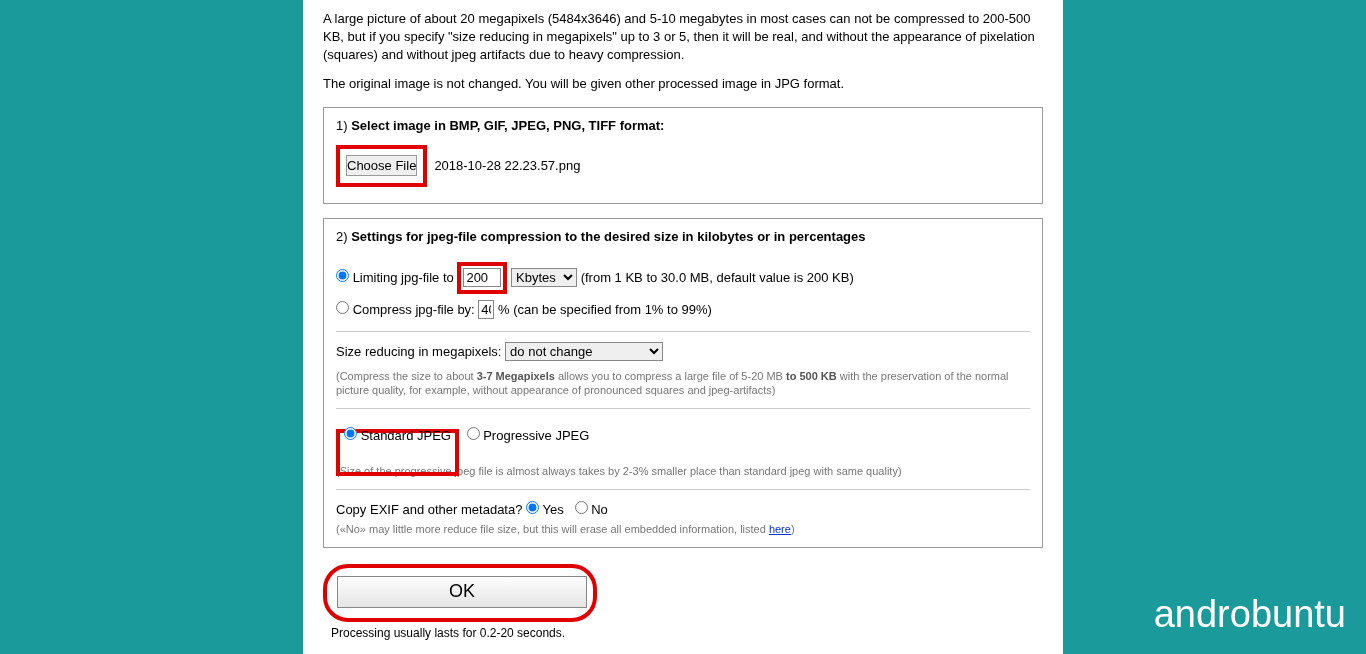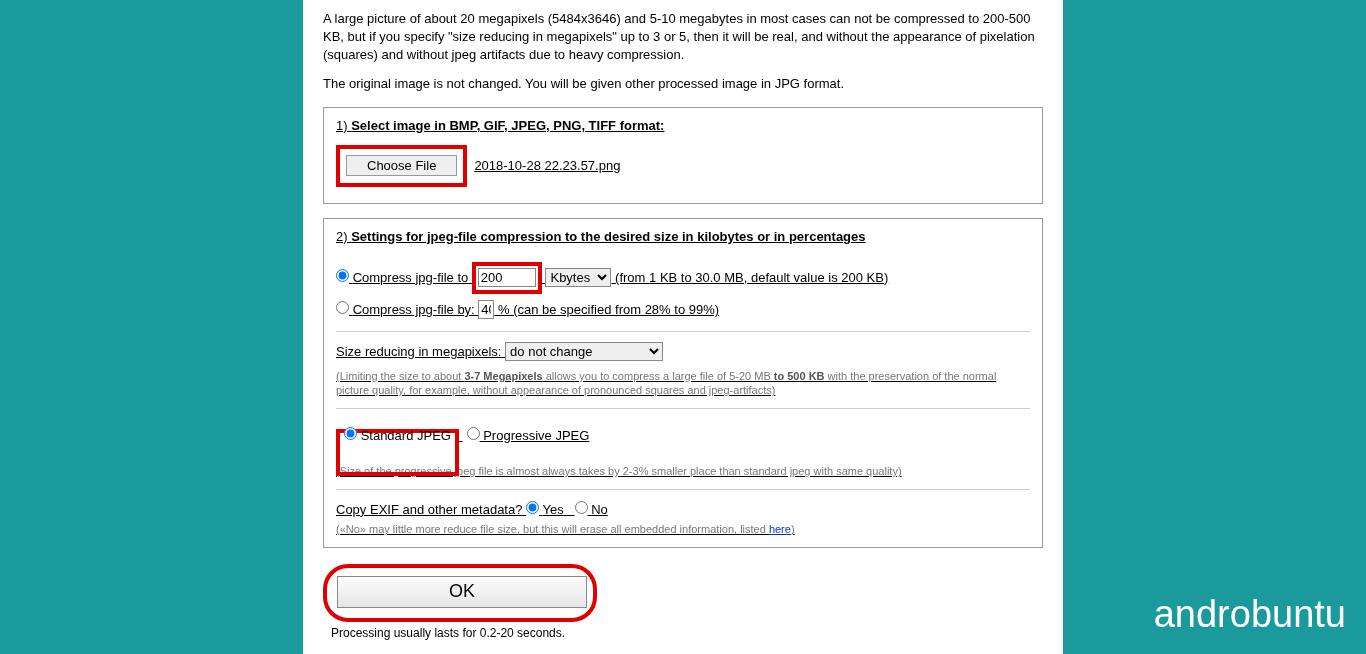"1) Select image in BMP," fieldset { text-decoration: underline -> none }
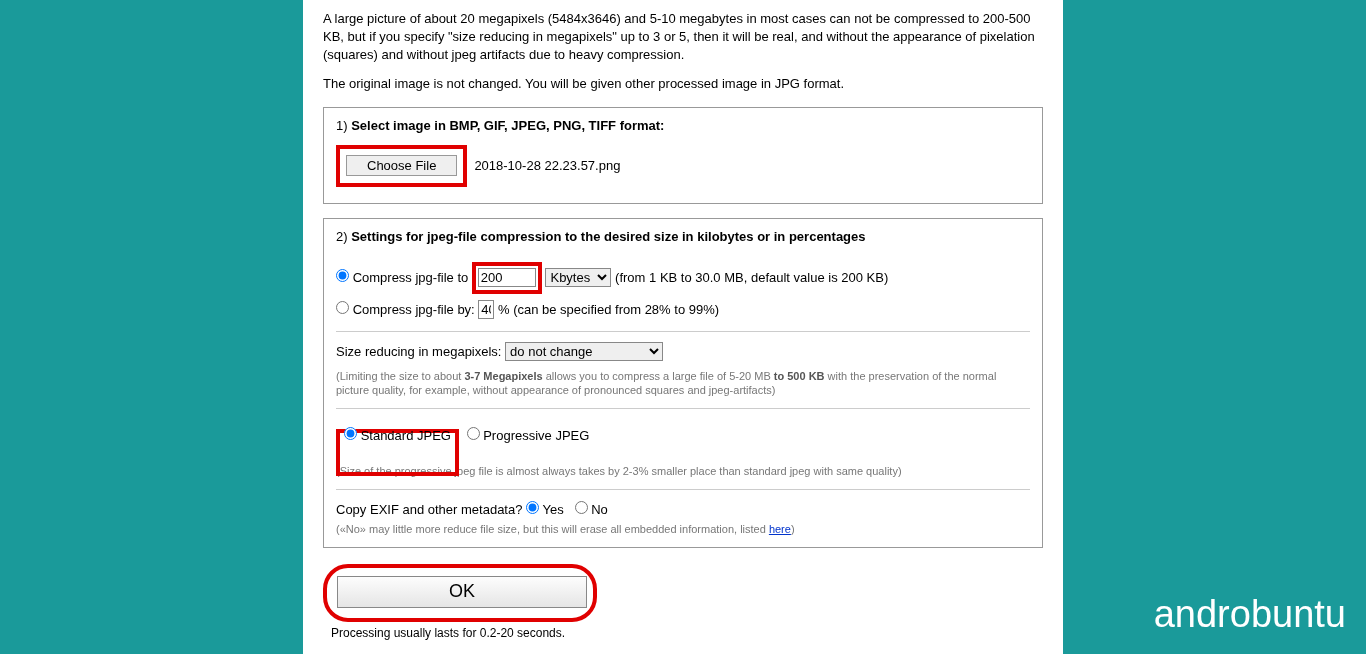"Choose File" .file-btn { padding: 2px 20px -> 2px 0 }
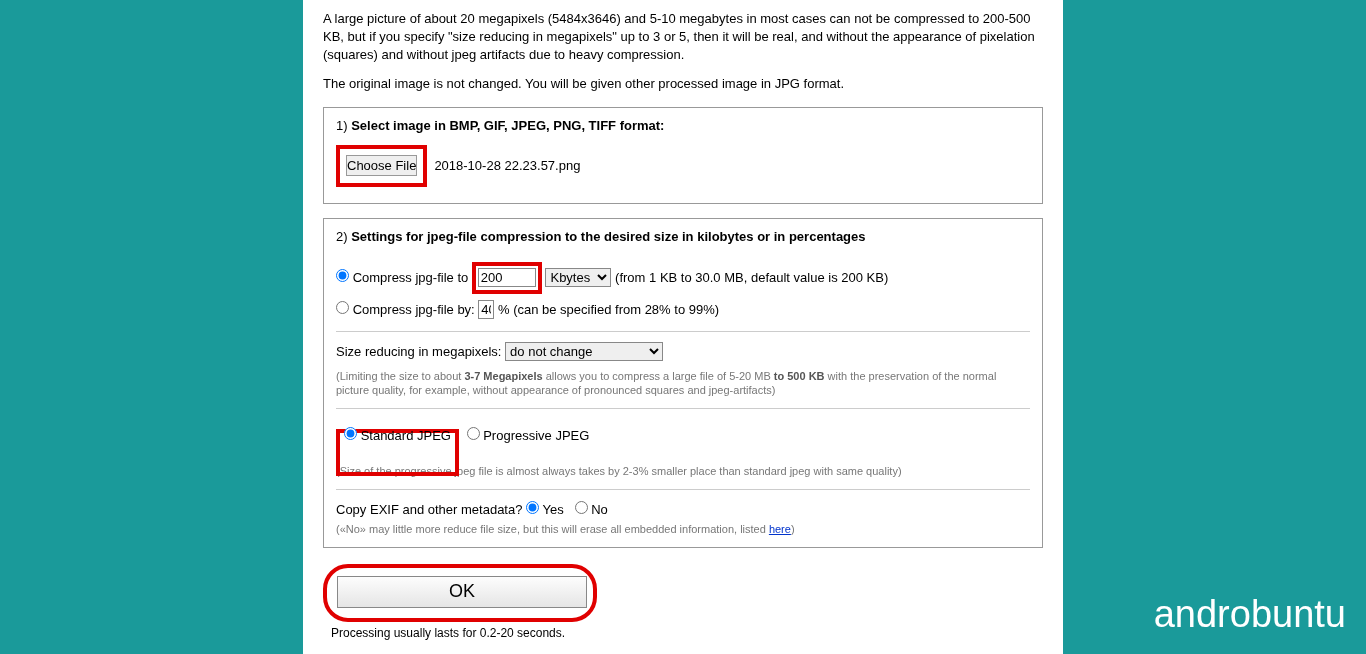"Compress jpg-file to" span { text: Compress -> Limiting }
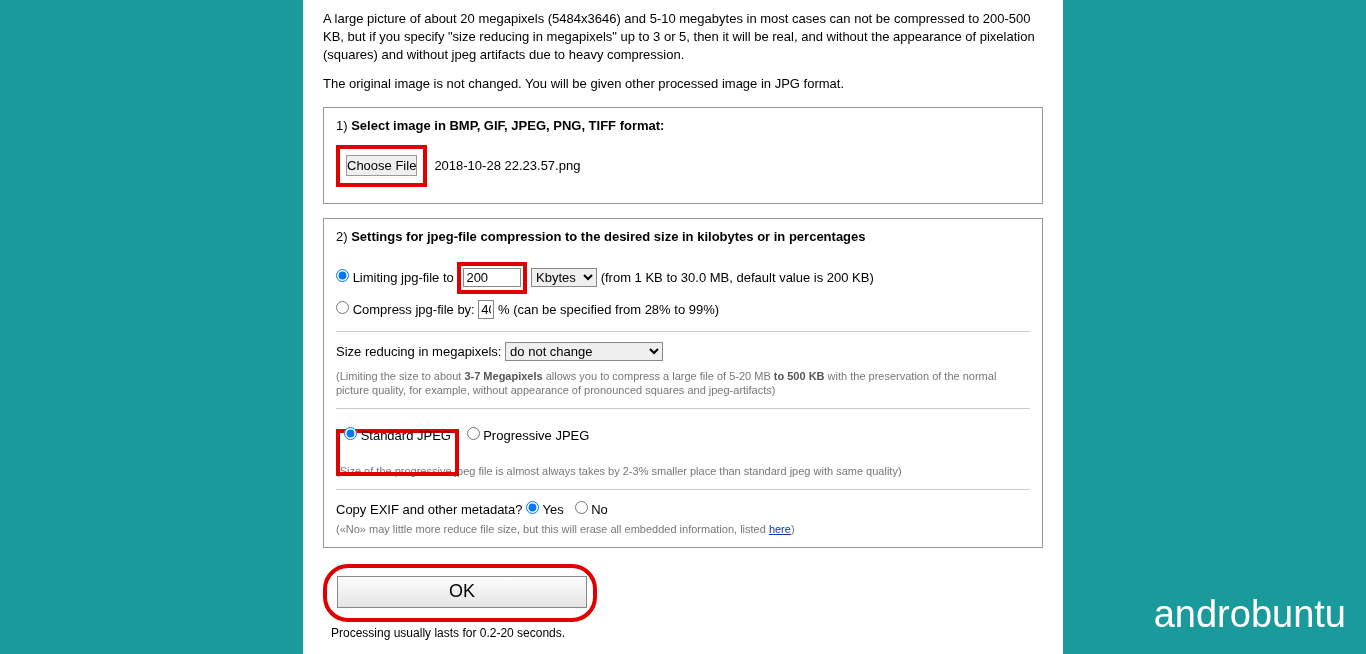"200" input { width: 58px -> 38px }
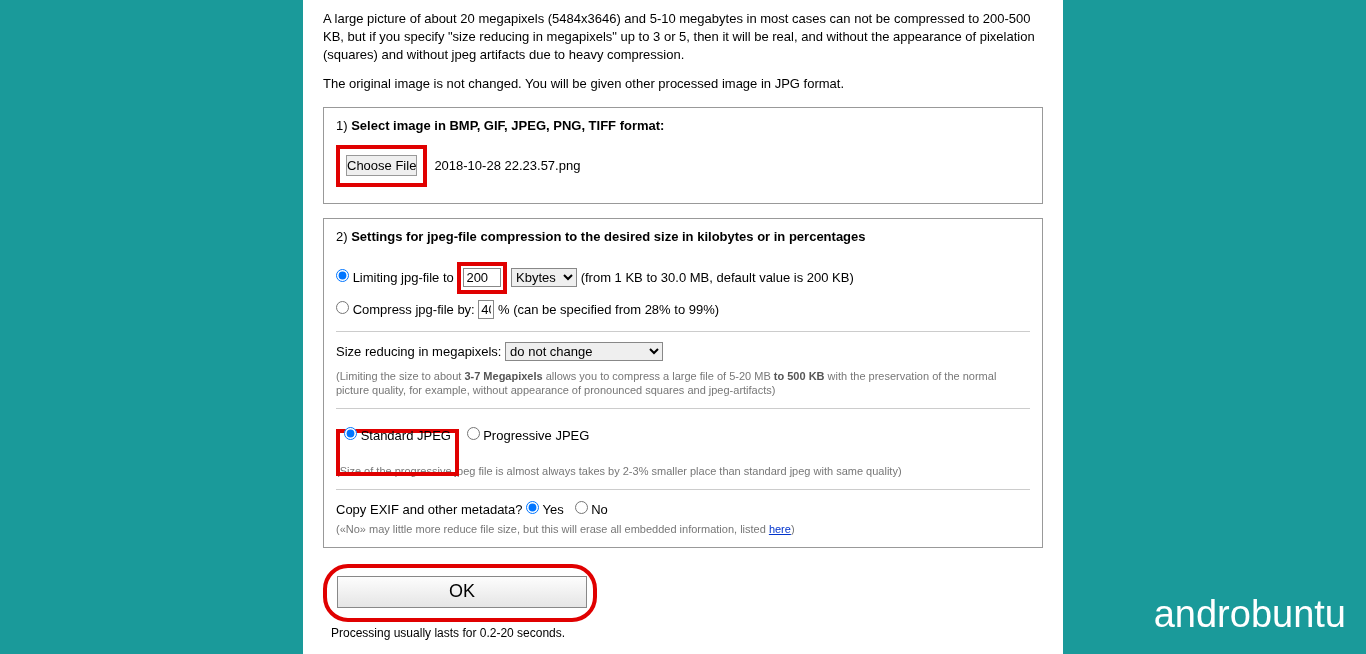"% (can be specified from" span { text: 28% -> 1% }
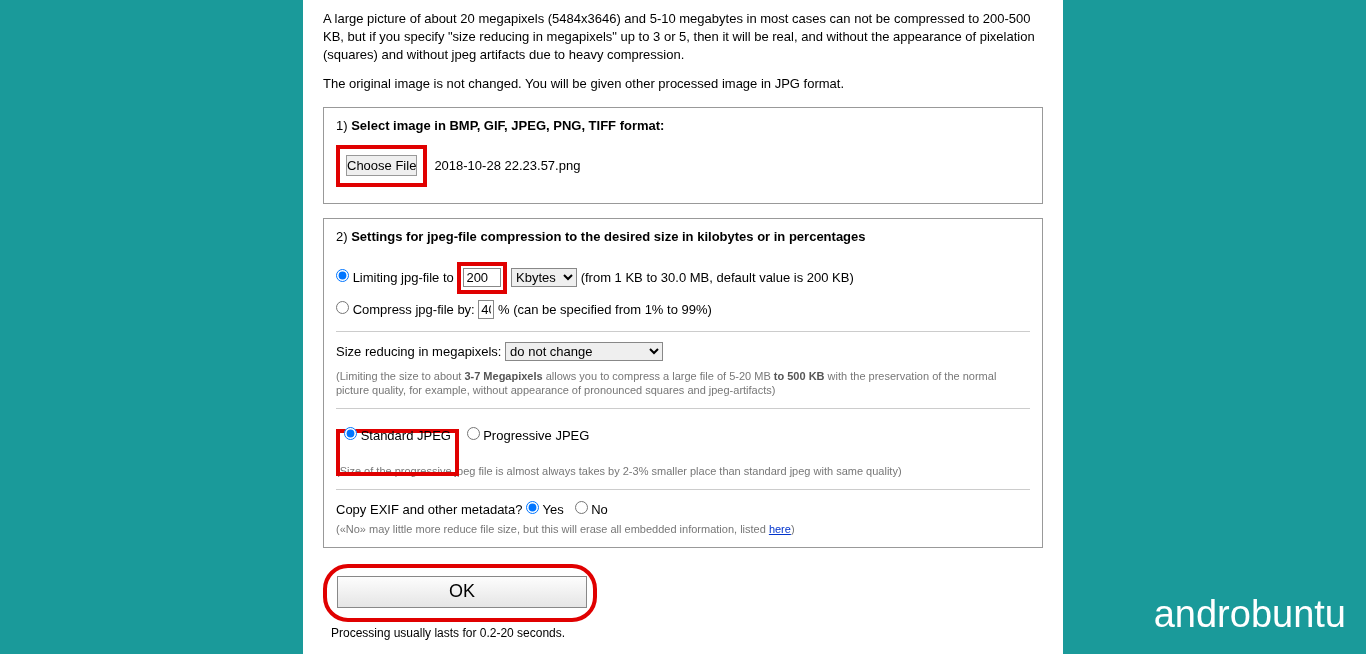"(Limiting the size to about" span { text: Limiting -> Compress }
